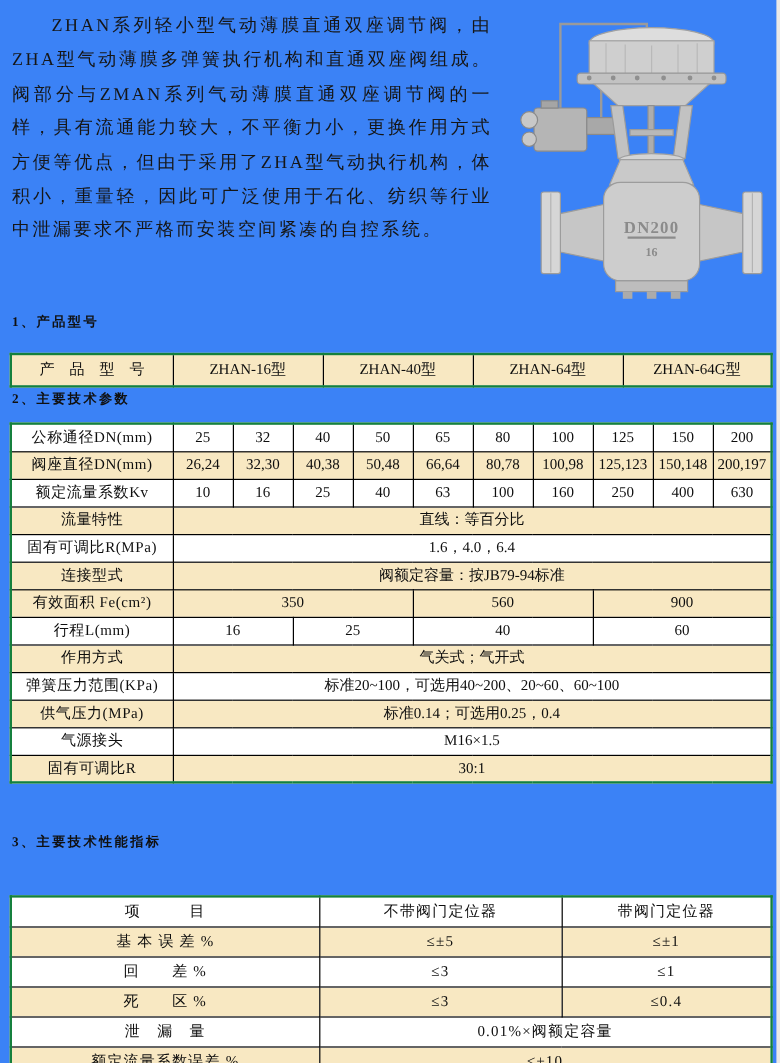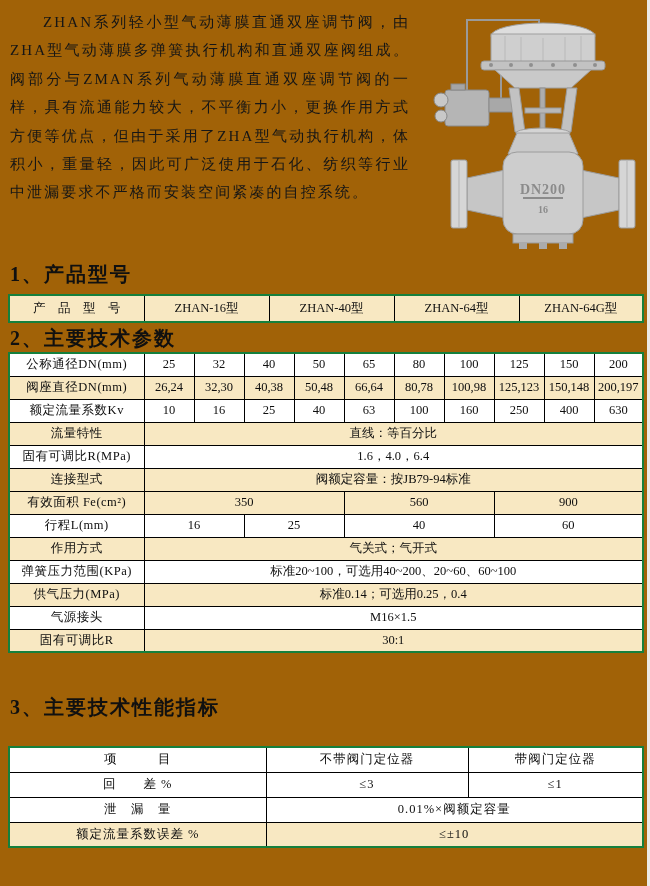"ZHAN系列轻小型气动薄膜直通双座调节阀，由ZHA型气动薄膜多弹簧执行机构和直通" .page { background: #a16207 -> #3b82f6 }
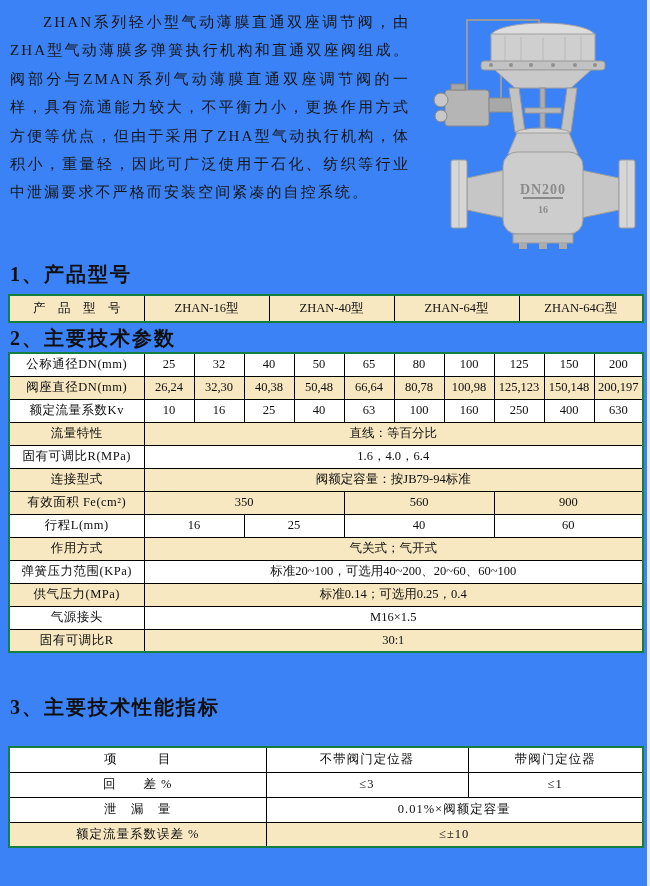"1、产品型号" .sec-h { font-size: 20px -> 11px }
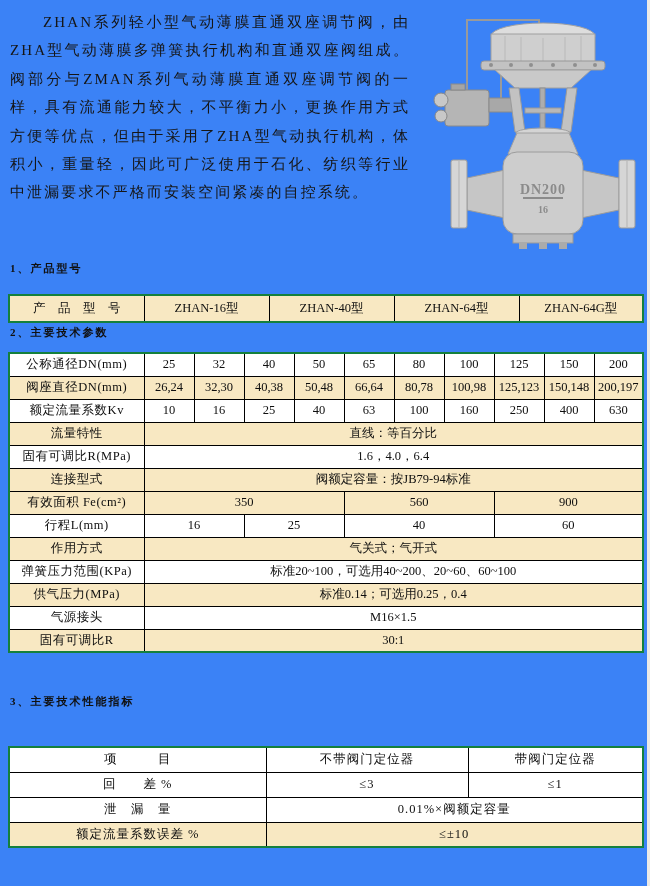"基 本 误 差 %" tr.cream { html: none -> <tr> <td>基 本 误 差 %</td> <td>≤±5</td> <td>≤±1</td> </tr> }
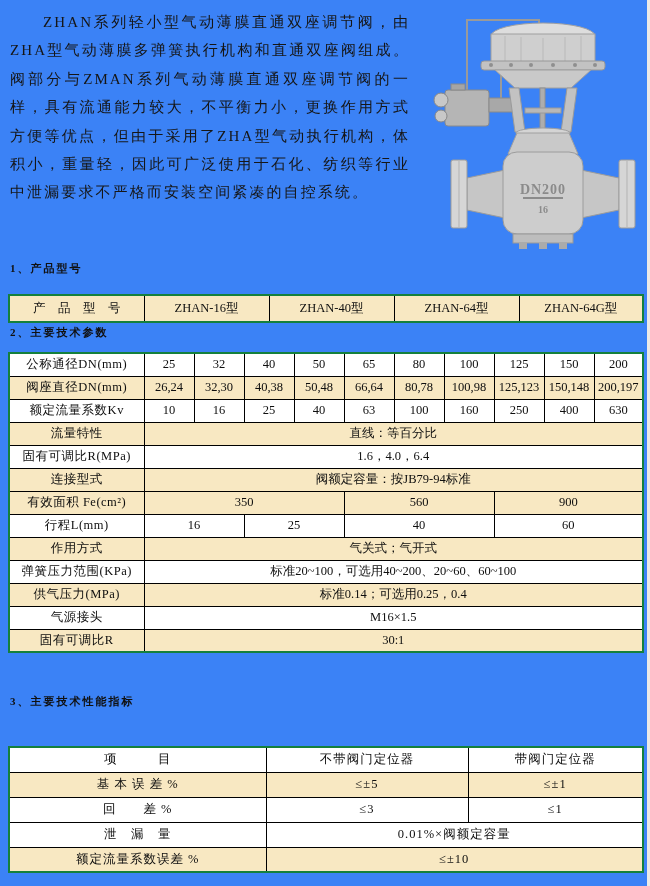"死 区 %" tr.cream { html: none -> <tr> <td>死 区 %</td> <td>≤3</td> <td>≤0.4</td> </tr> }
